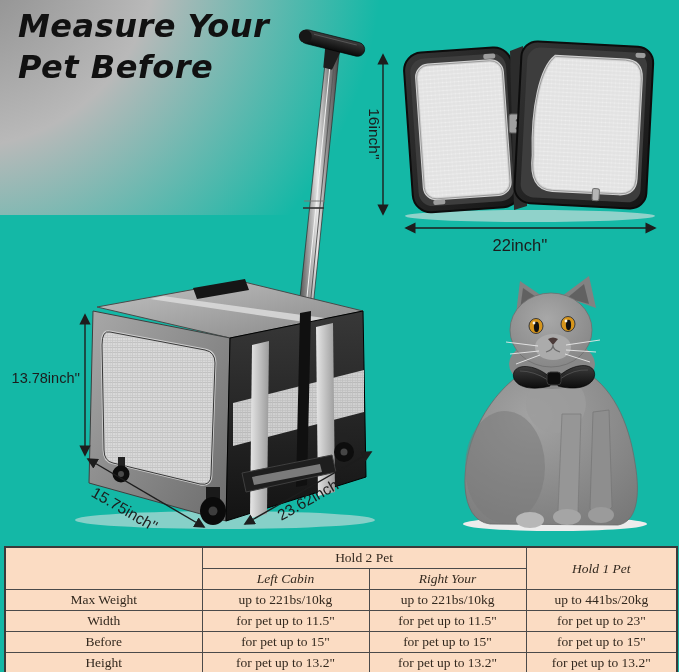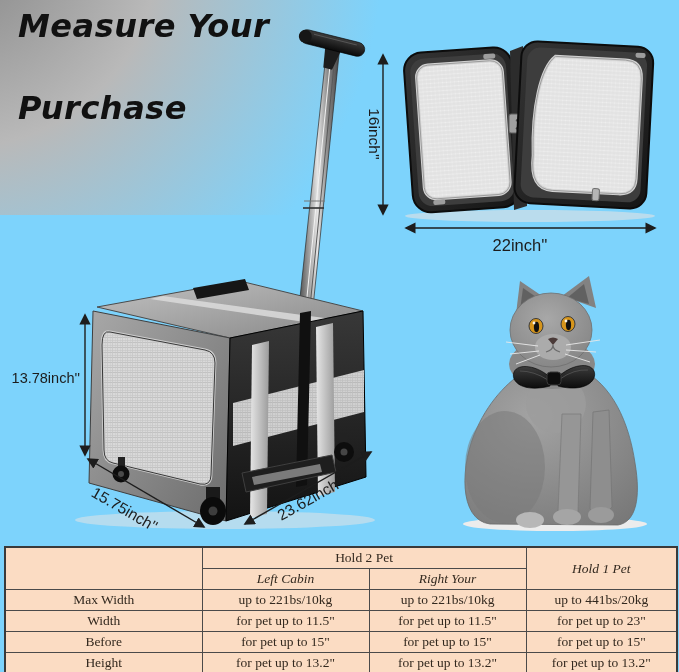"Measure Your" .stage { background: #7dd3fc -> #14b8a6 }
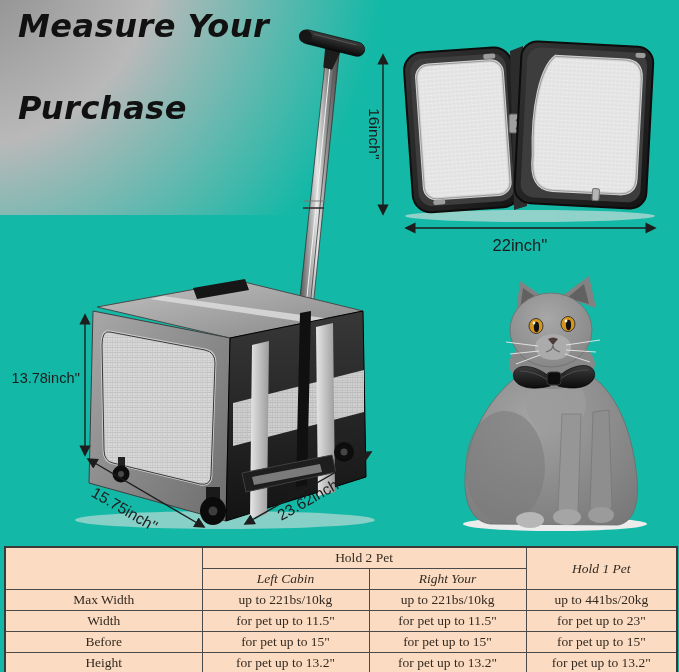"Pet Before" span { html: none -> <span>Pet Before</span> }
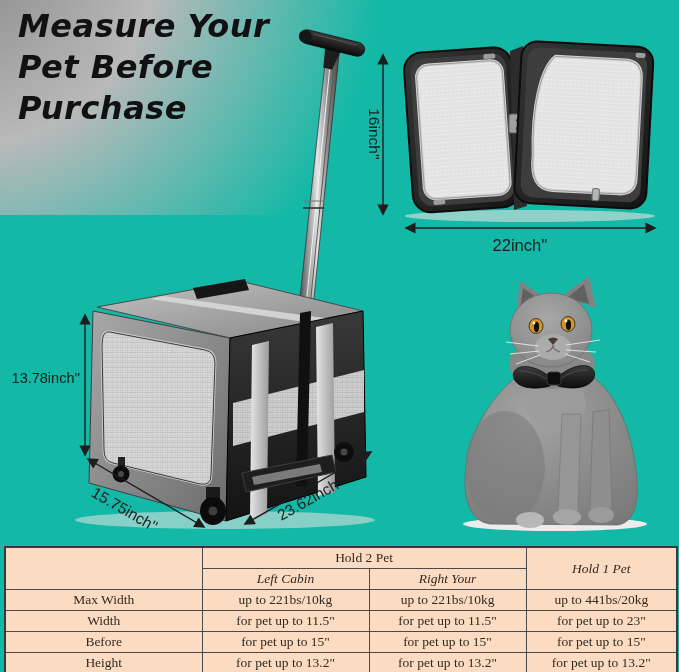"Purchase" span { html: <span>Purchase</span> -> none }
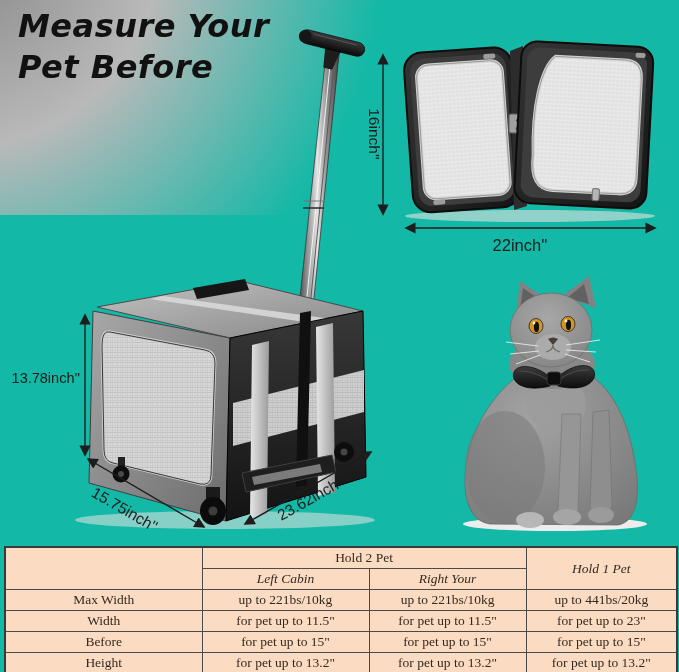"Max Width" td { text: Width -> Weight }
